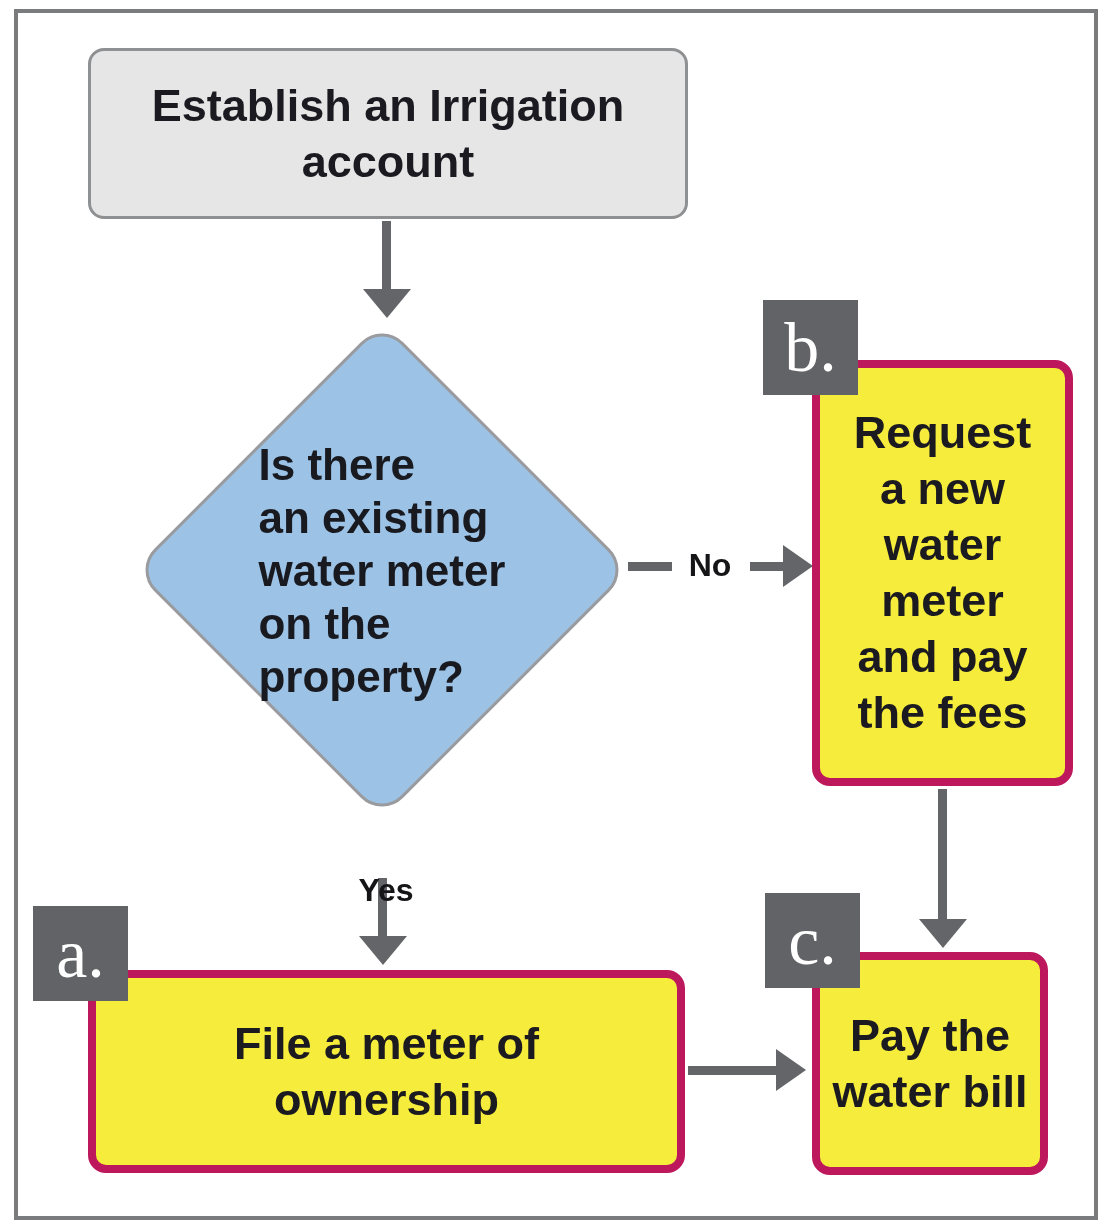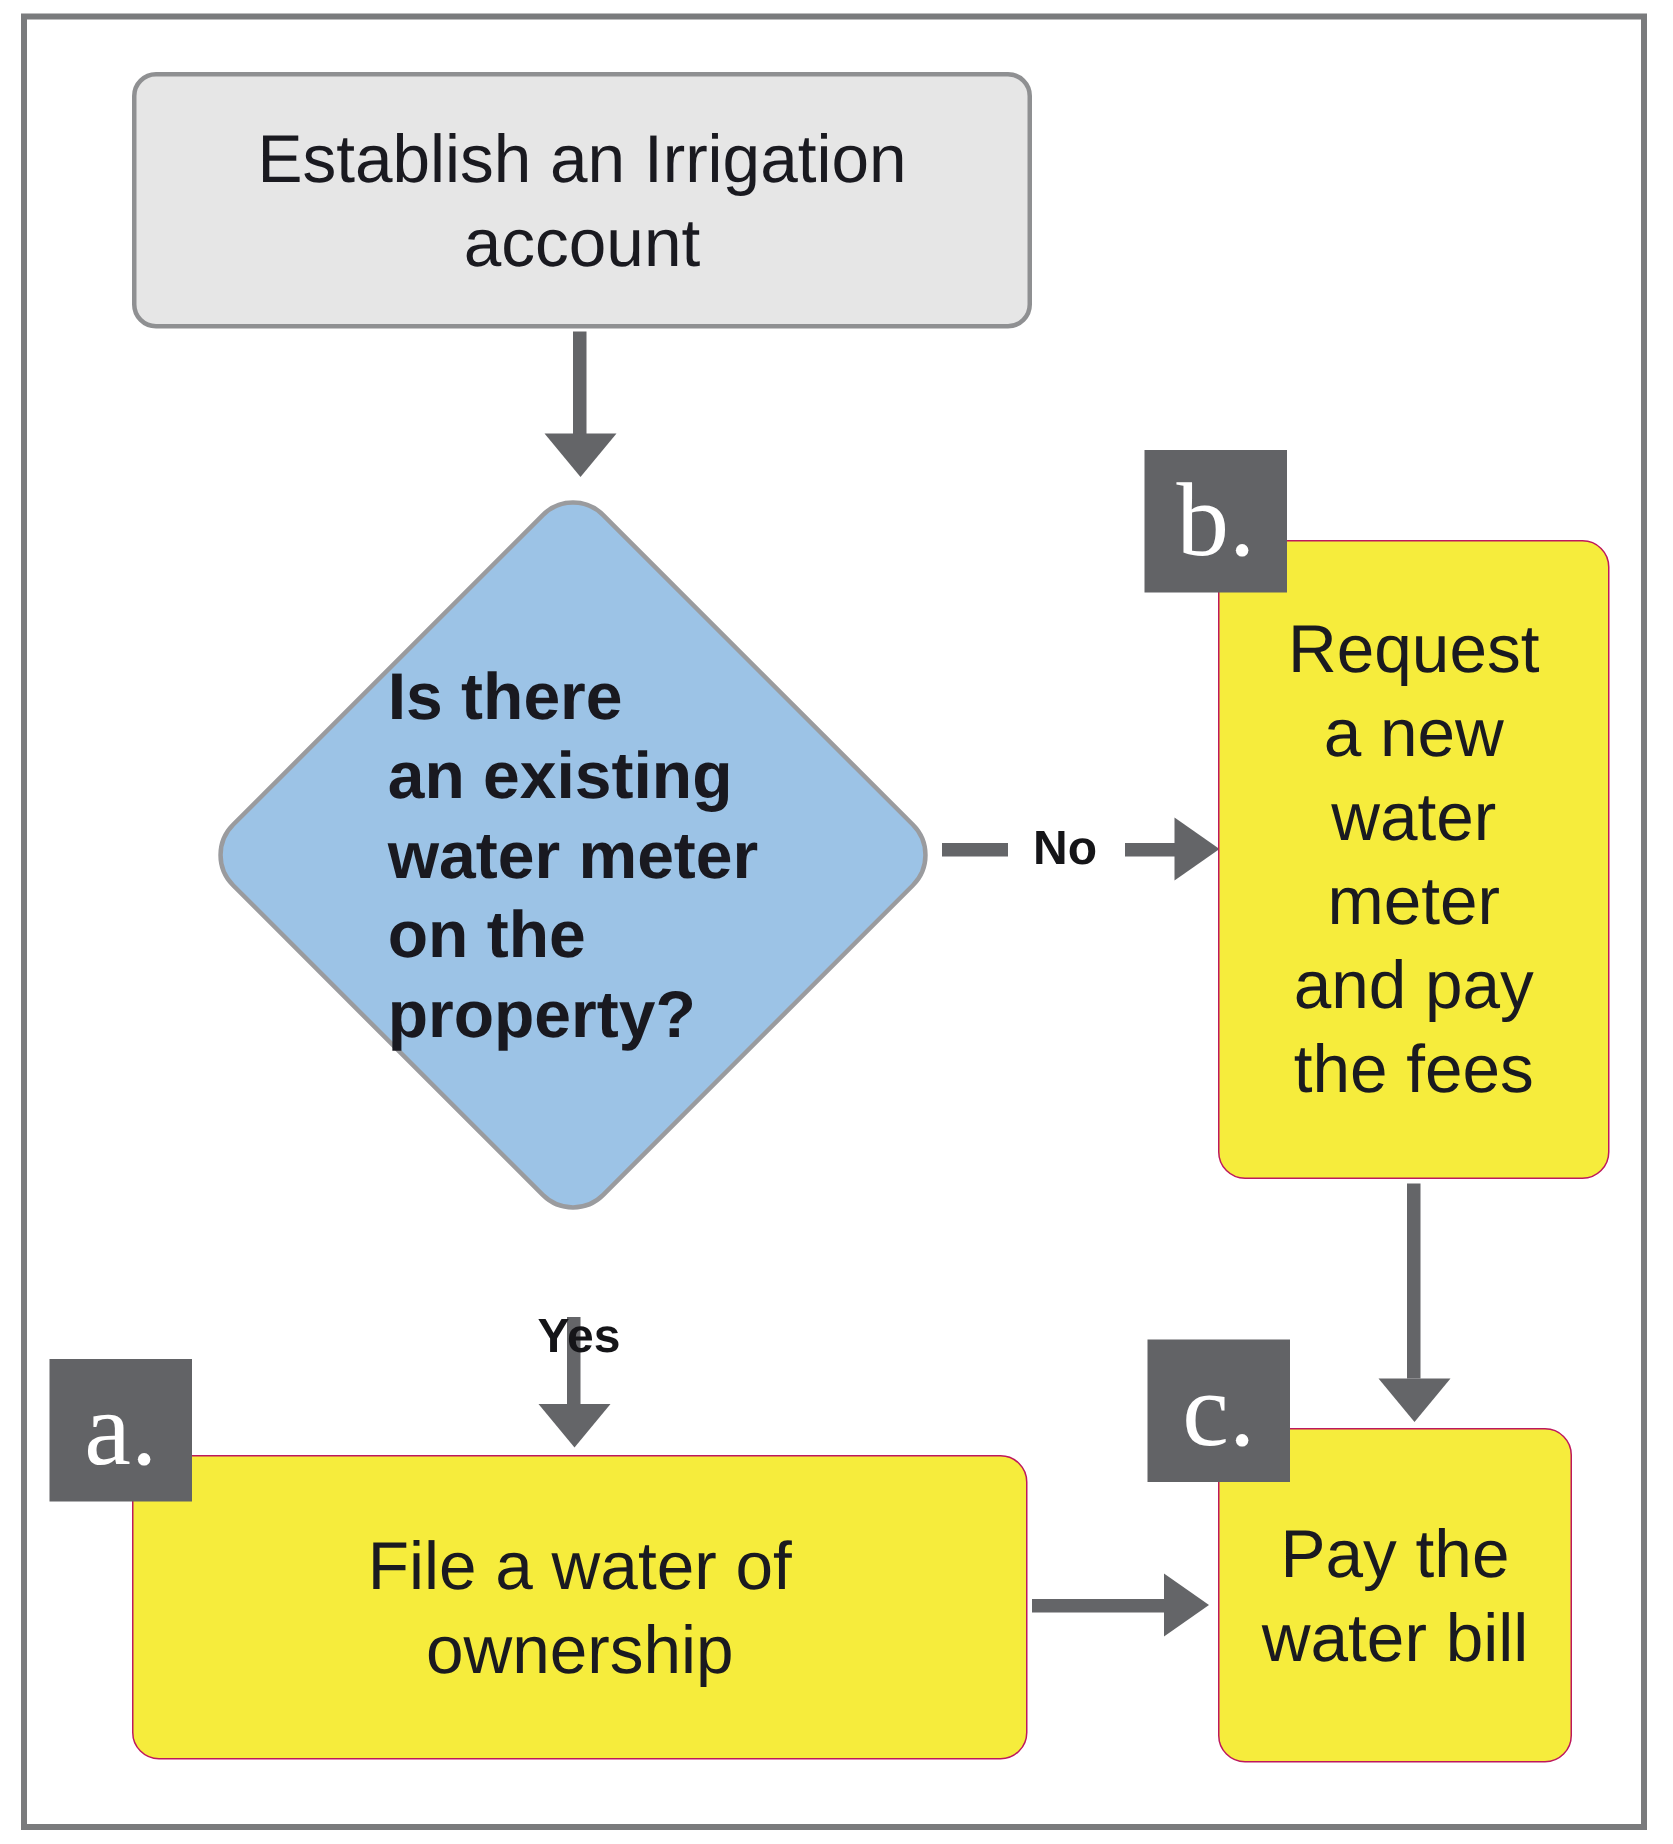"Establish an Irrigation" .node { font-weight: 400 -> 700 }
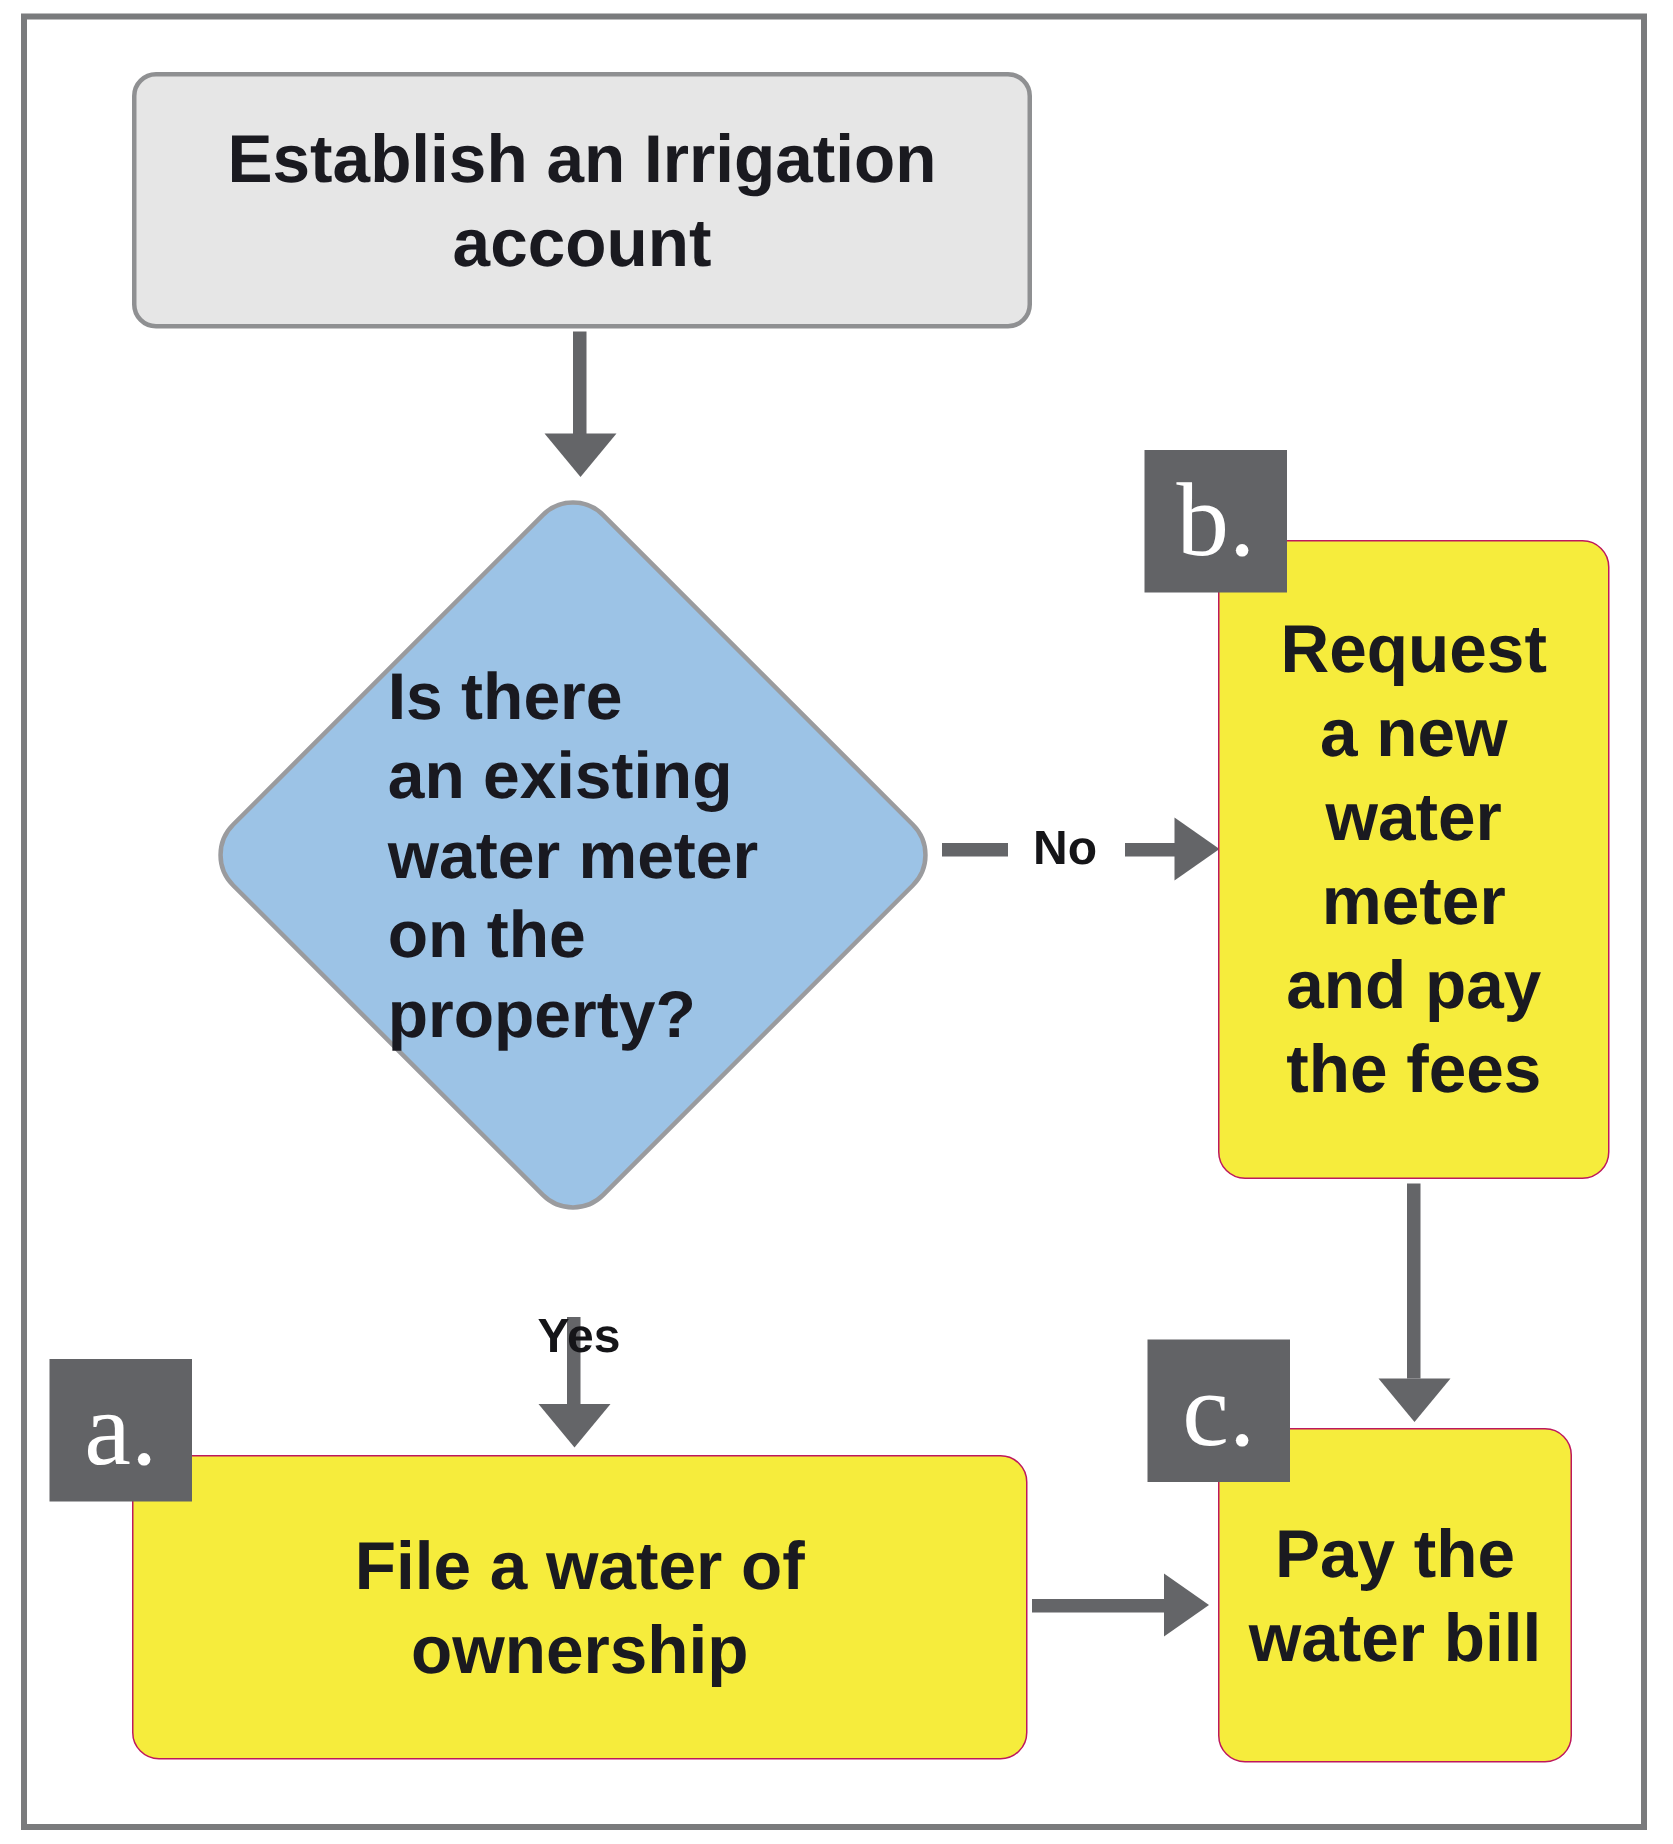"Request" .step { border: 1px solid #be185d -> 8px solid #be185d }
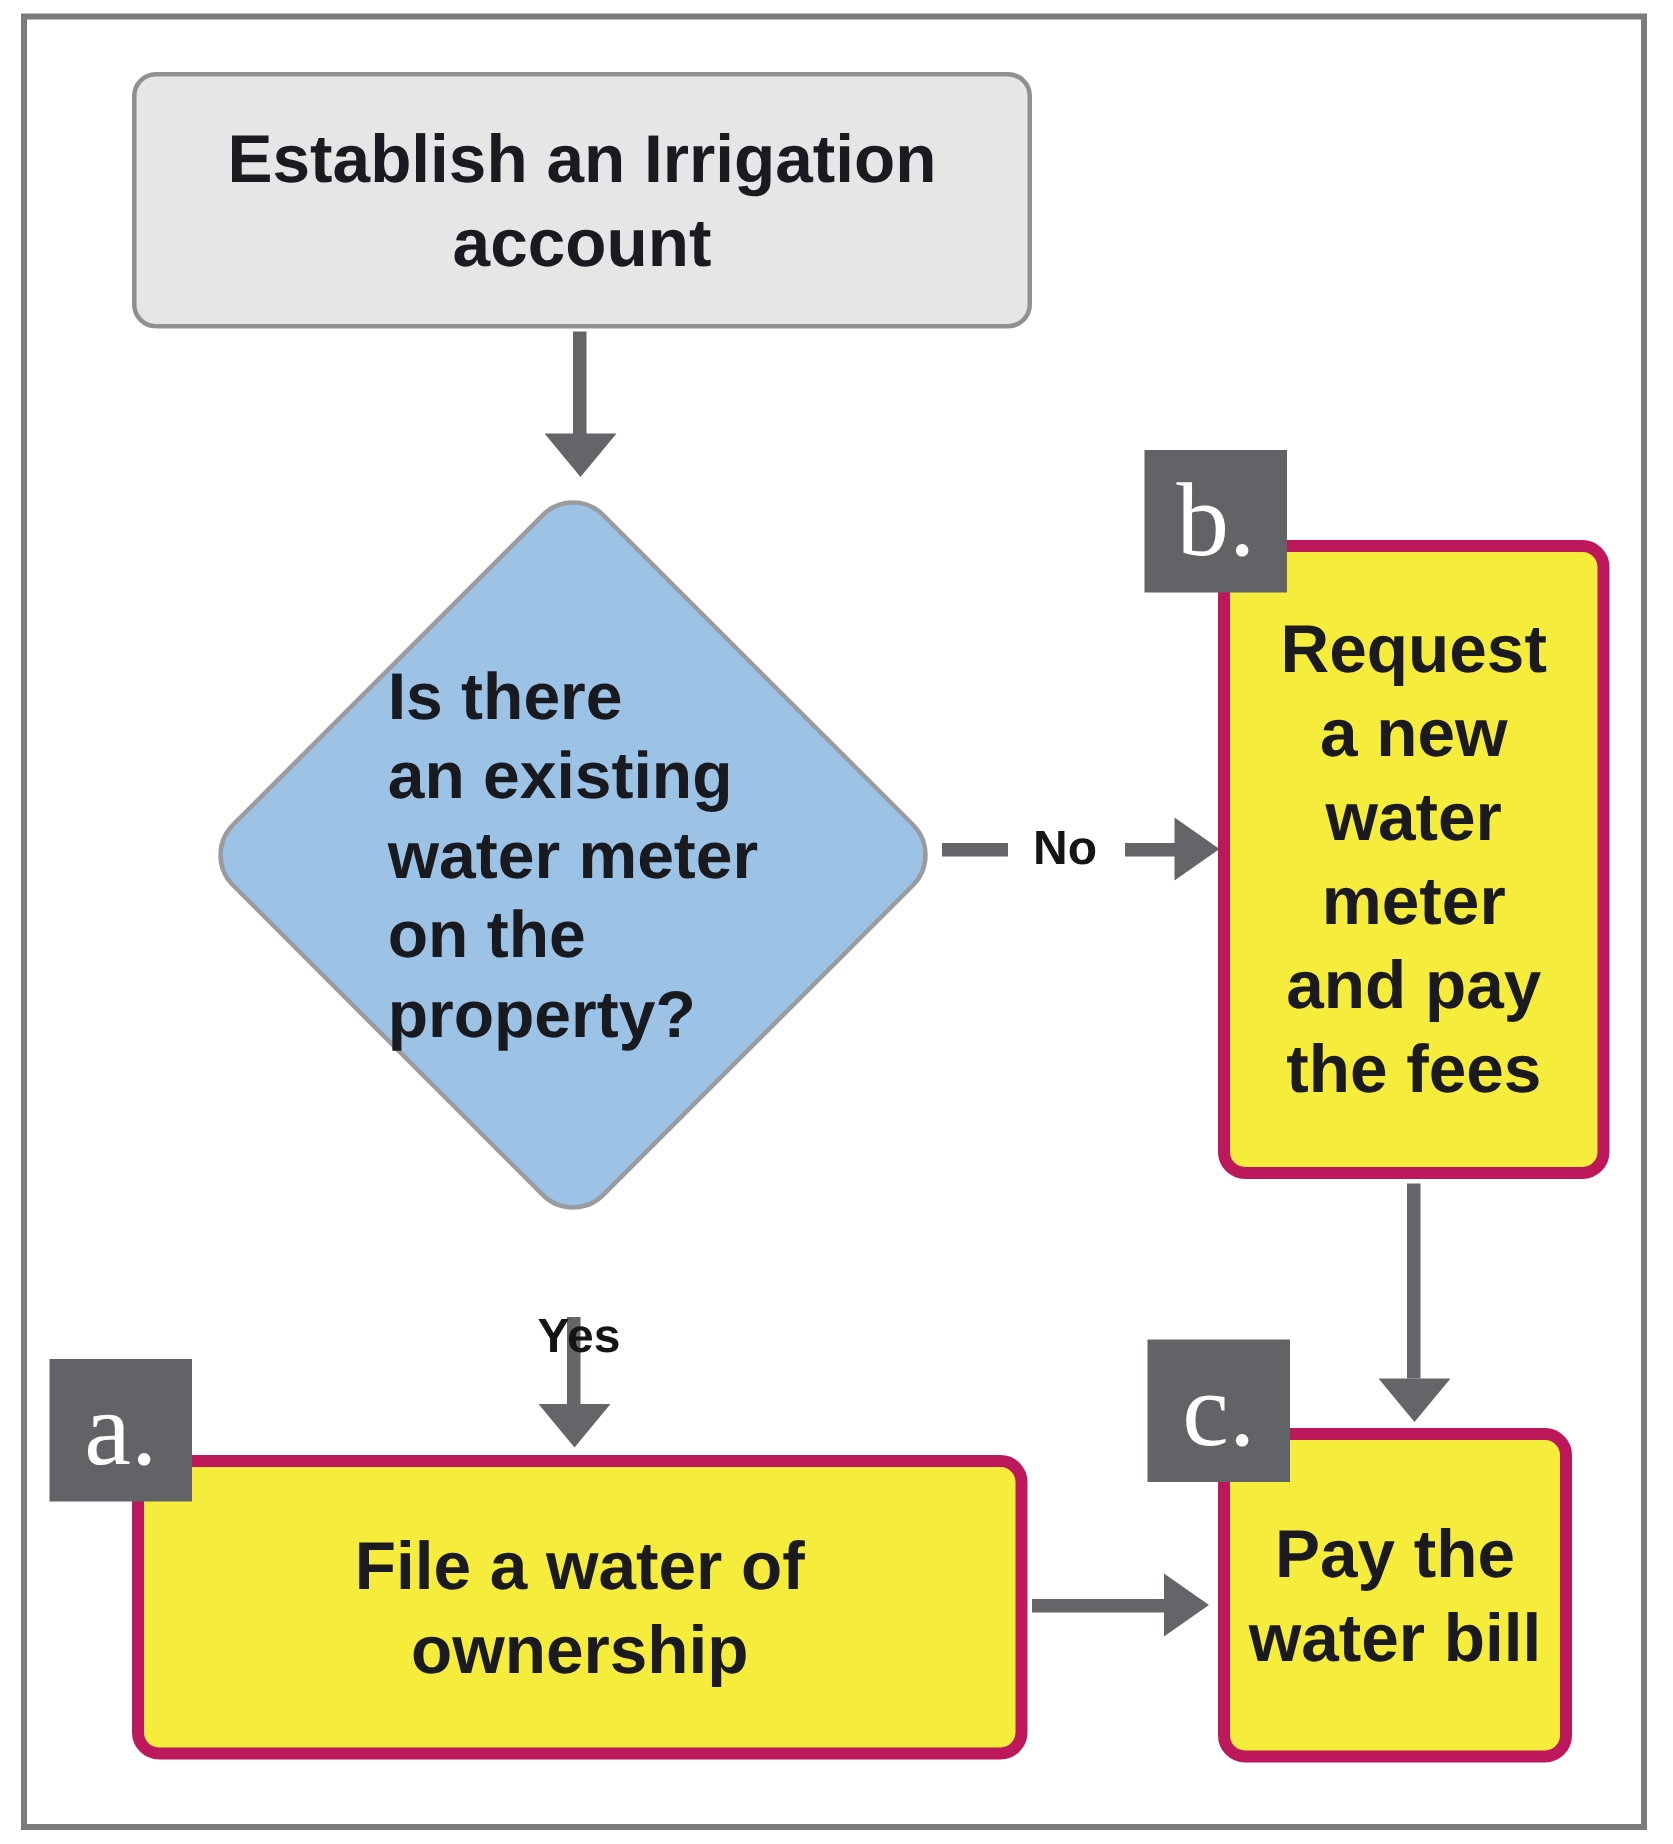"File a water of" span { text: water -> meter }
